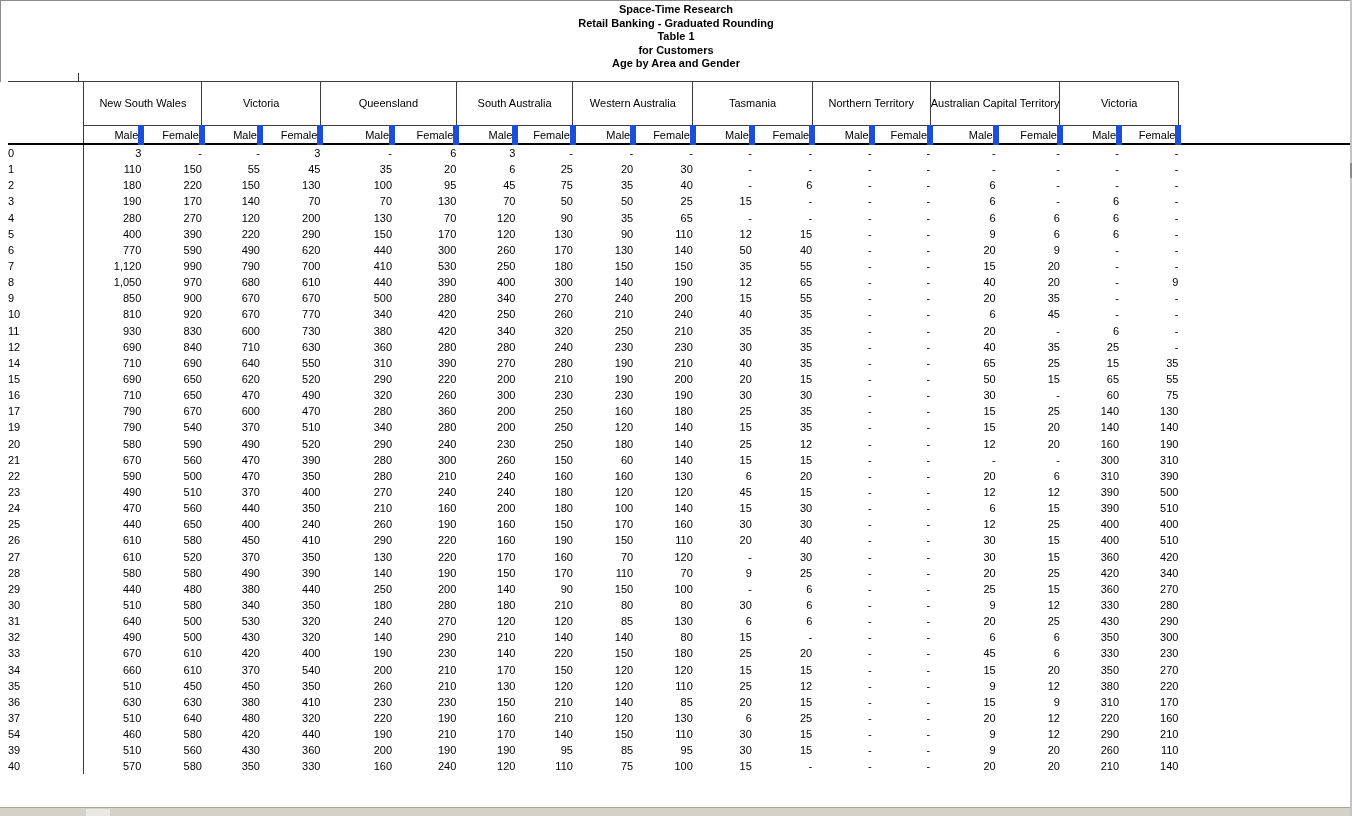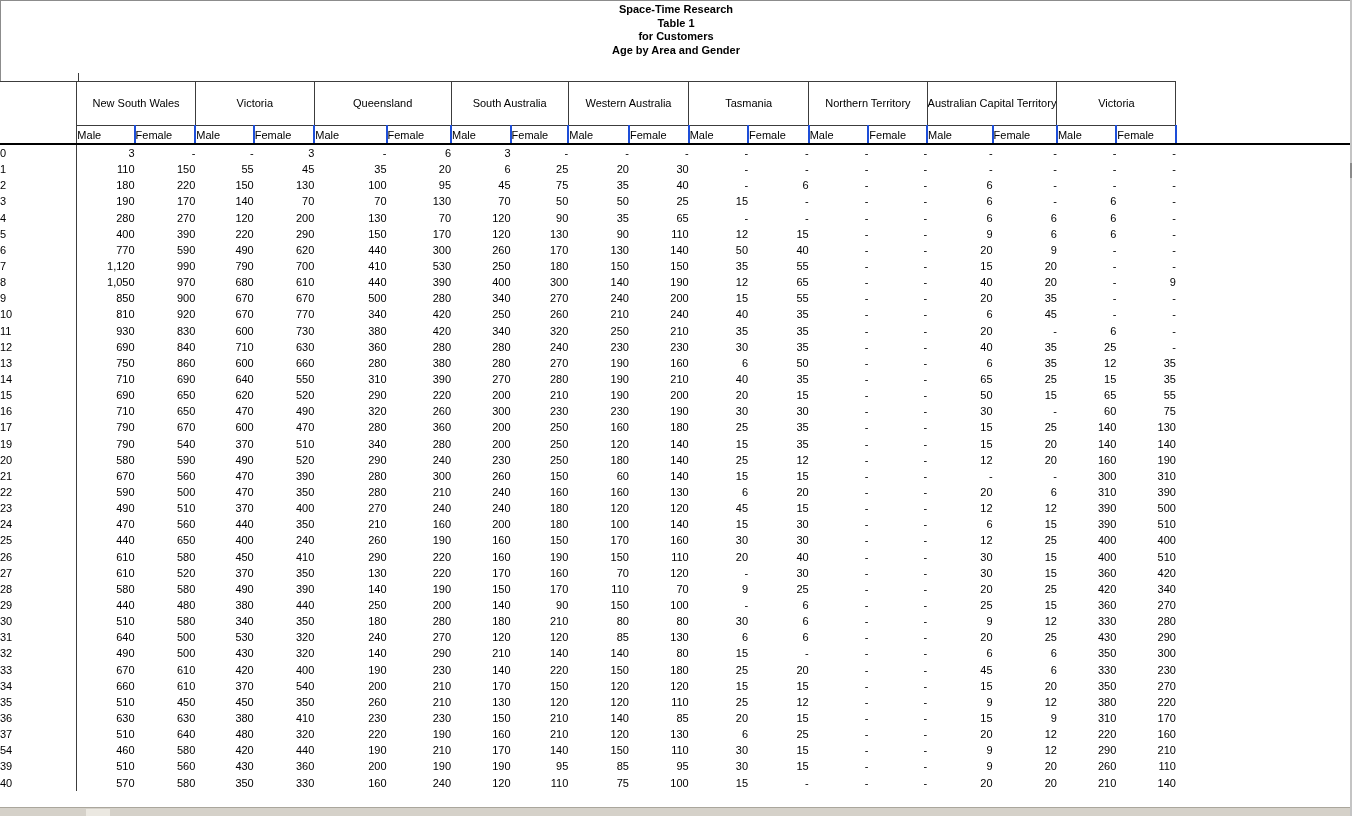"Retail Banking - Graduated Rounding" div { html: none -> <div>Retail Banking - Graduated Rounding</div> }
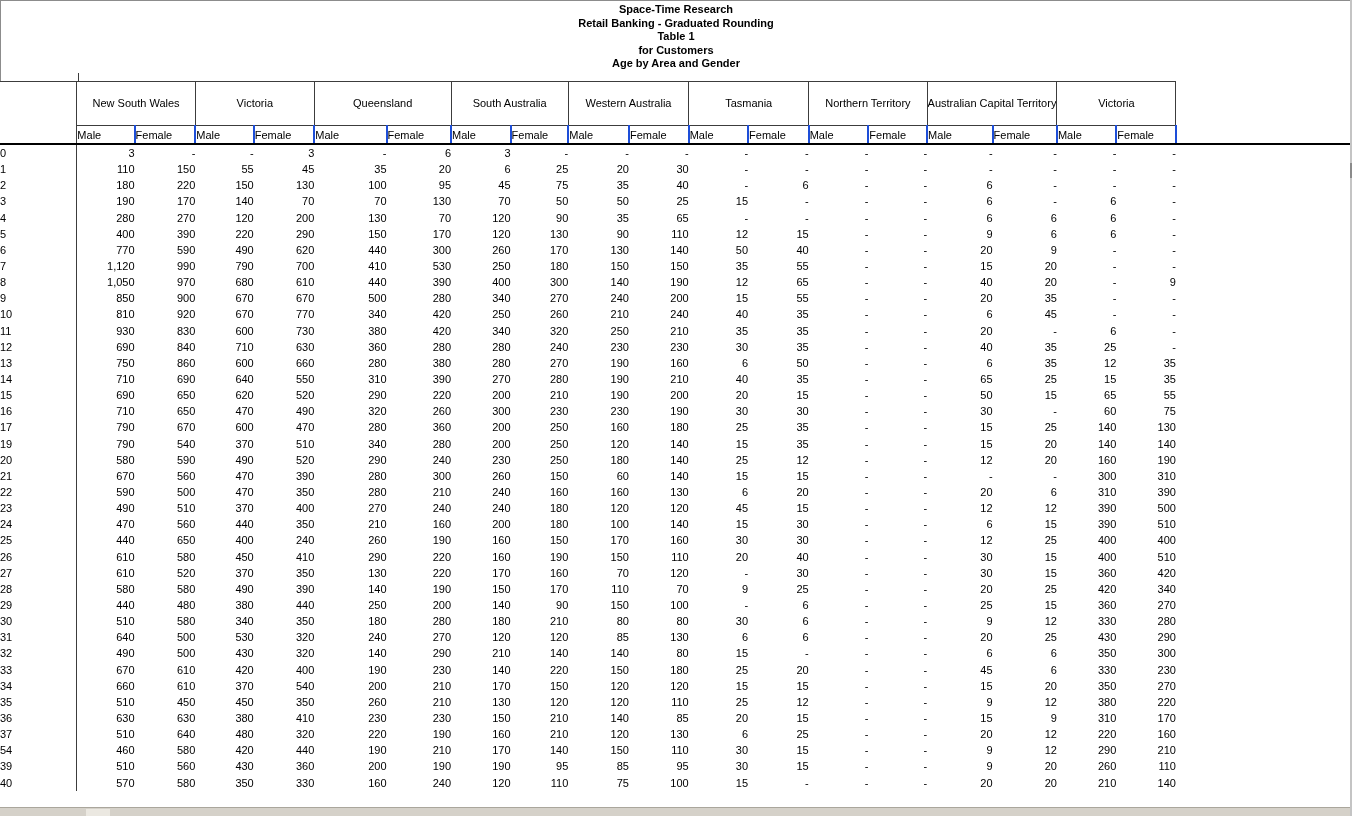"New South Wales" table.grid { left: 0 -> 8px }
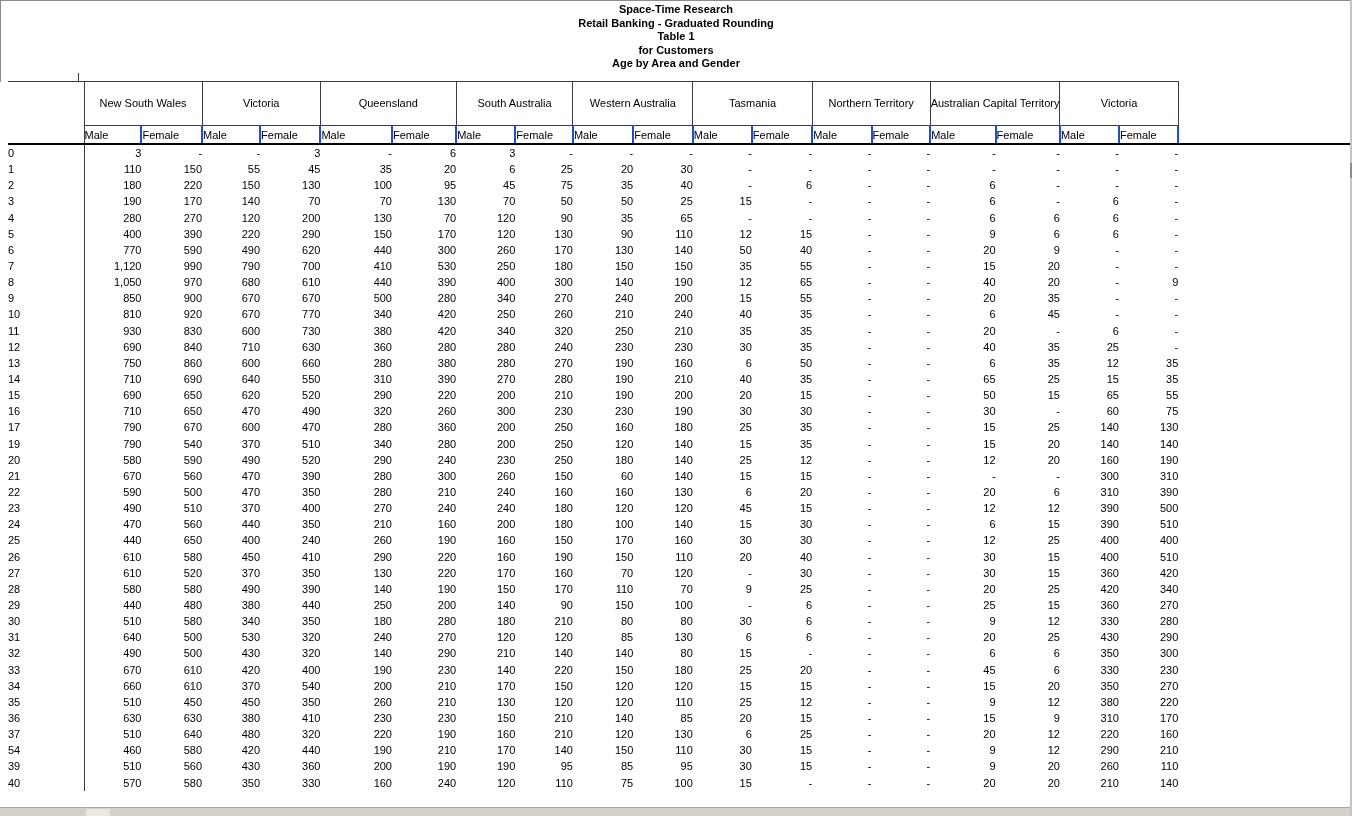"Male" .mf { border-right: 2px solid #1d4ed8 -> 6px solid #1d4ed8; text-align: left -> right }
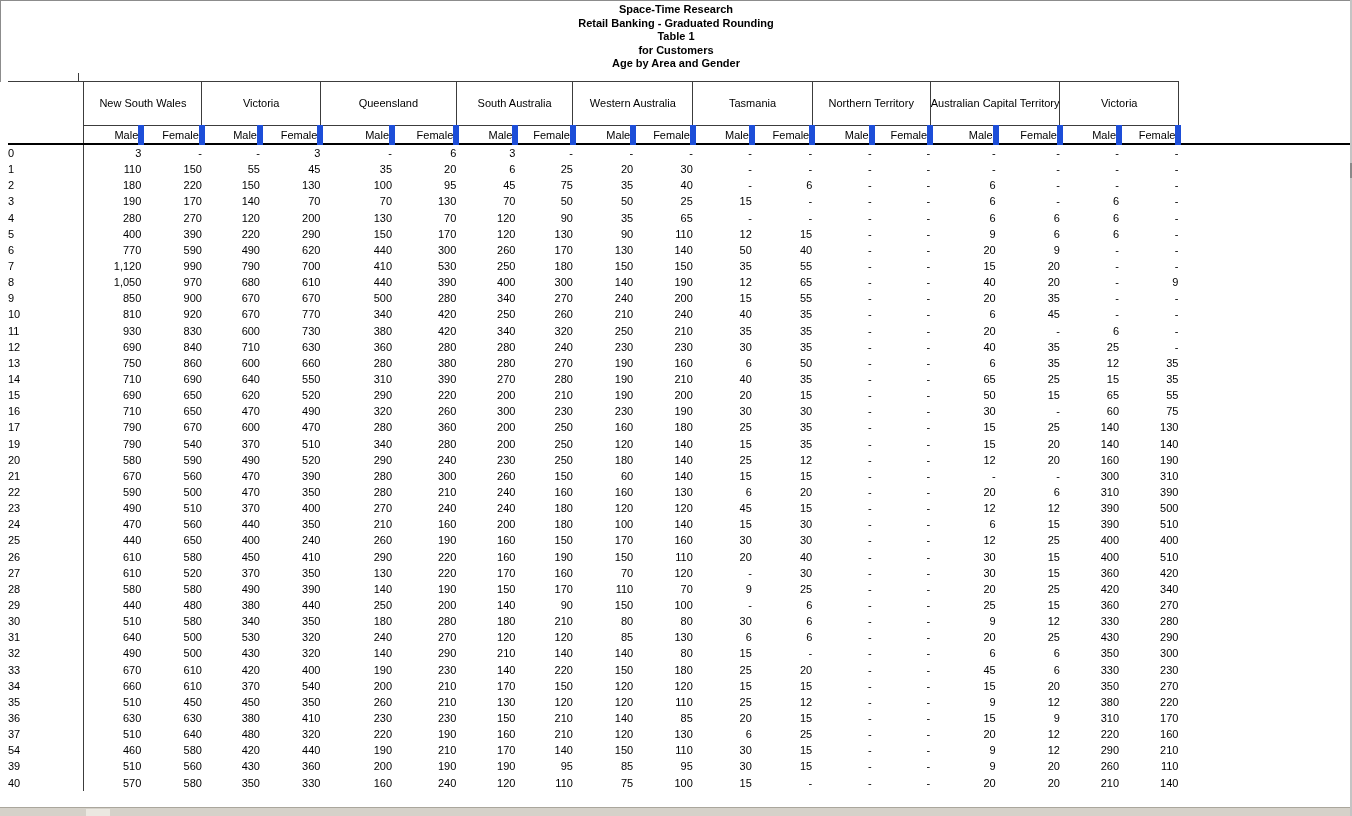"13" tr { html: <tr> <td>13</td> <td>750</td> <td>860</td> <td>600</td> <td>660</td> <td>280</td> <td>380</td> <td>280</td> <td>270</td> <td>190</td> <td>160</td> <td>6</td> <td>50</td> <td>-</td> <td>-</td> <td>6</td> <td>35</td> <td>12</td> <td>35</td> <td></td> </tr> -> none }
